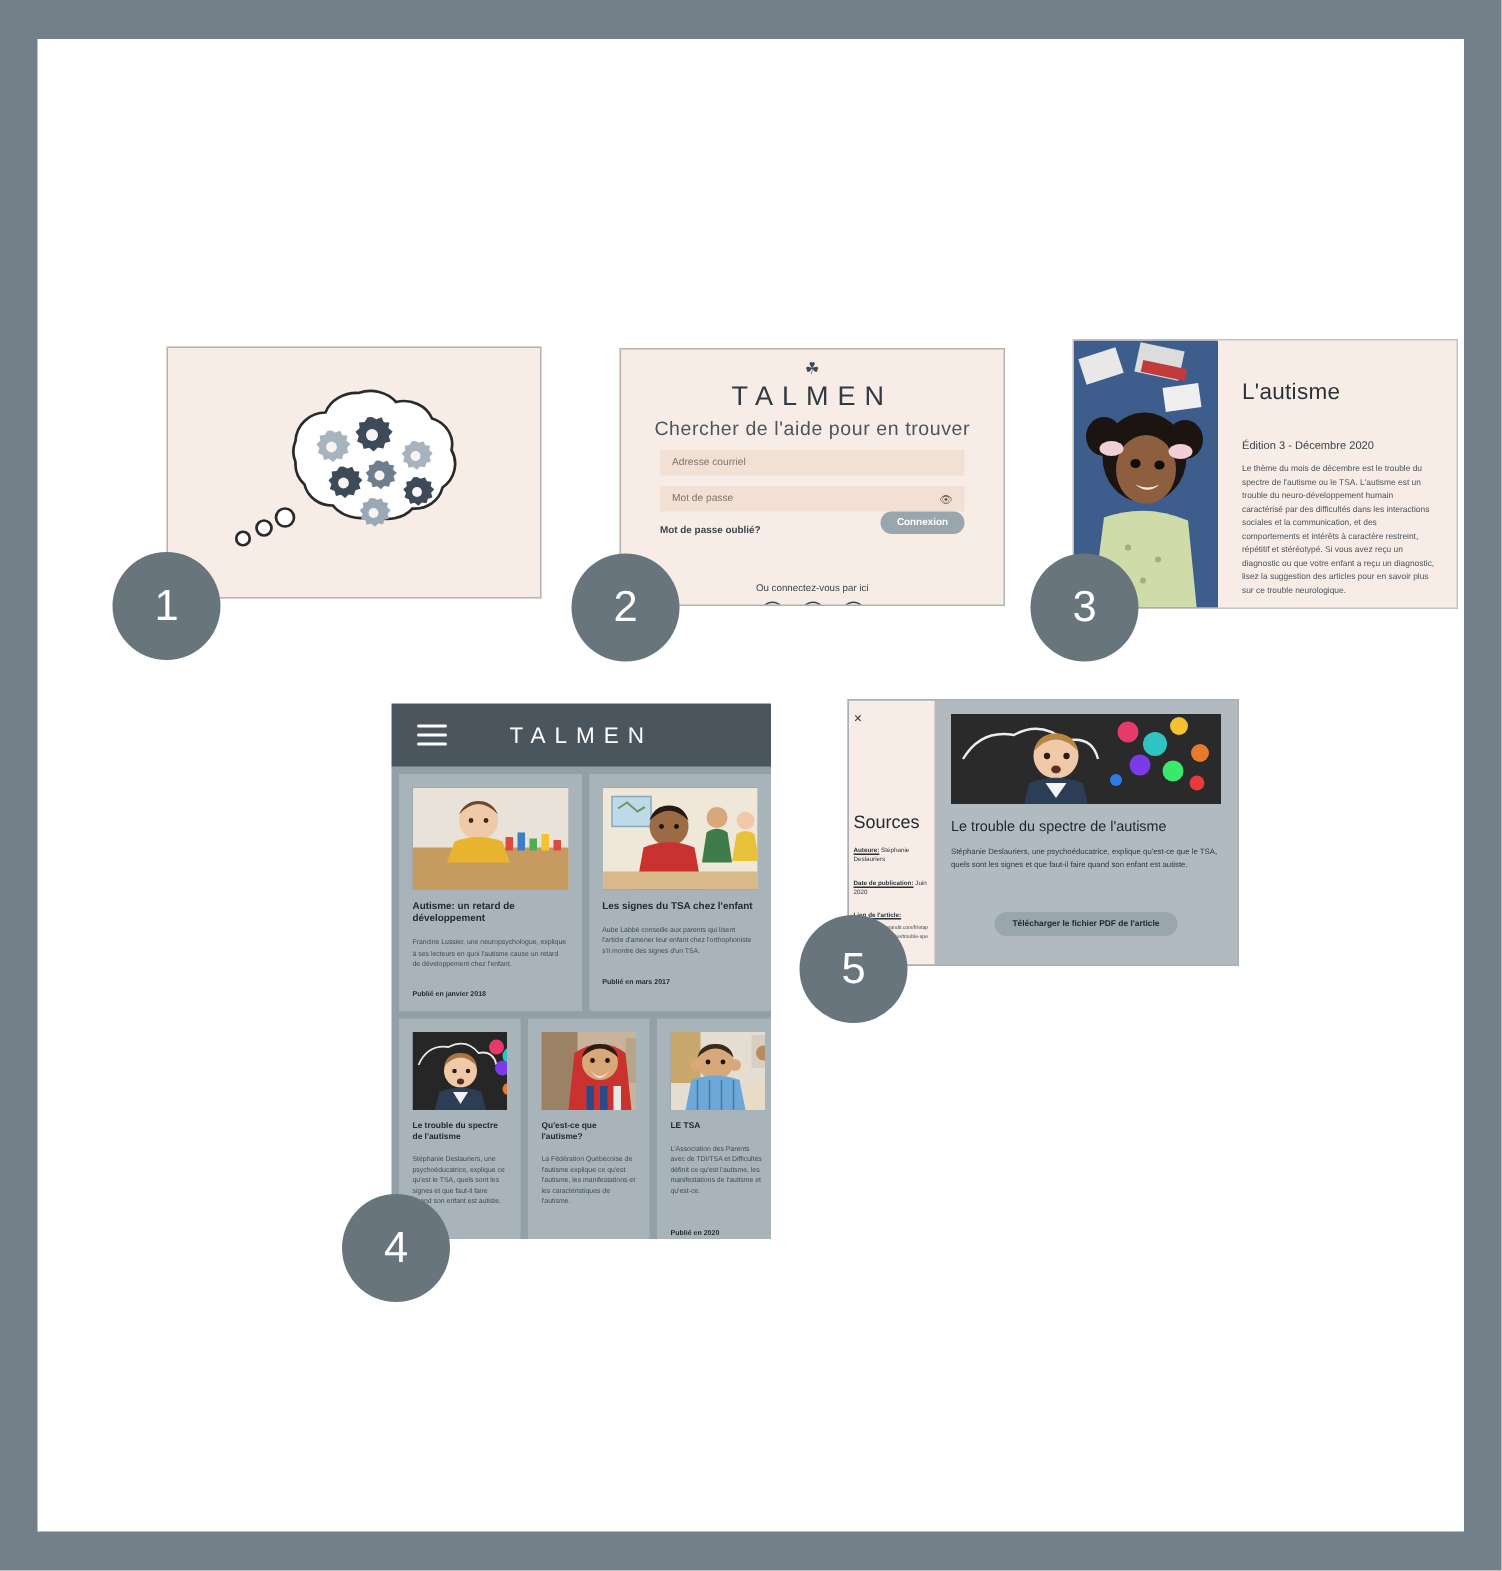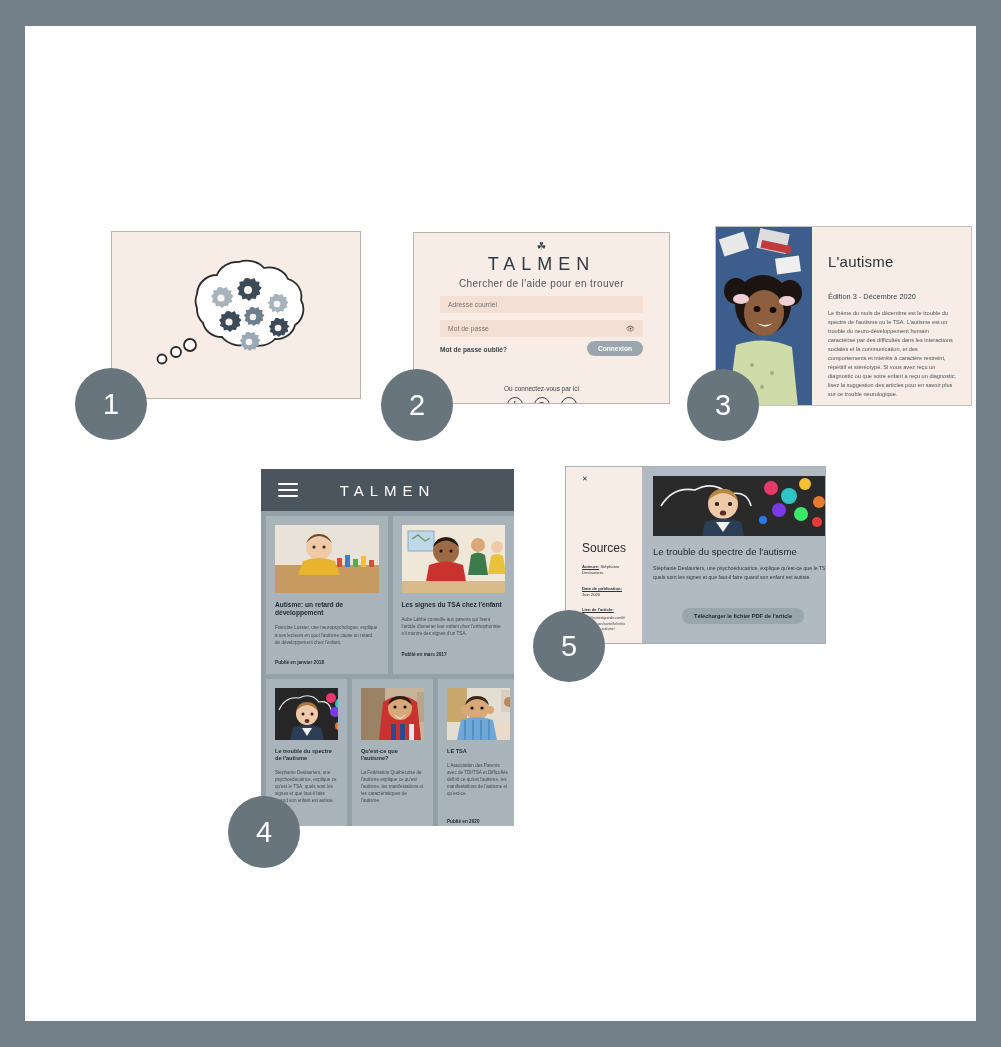"Chercher de l'aide pour en" .tagline { font-size: 10px -> 13px }
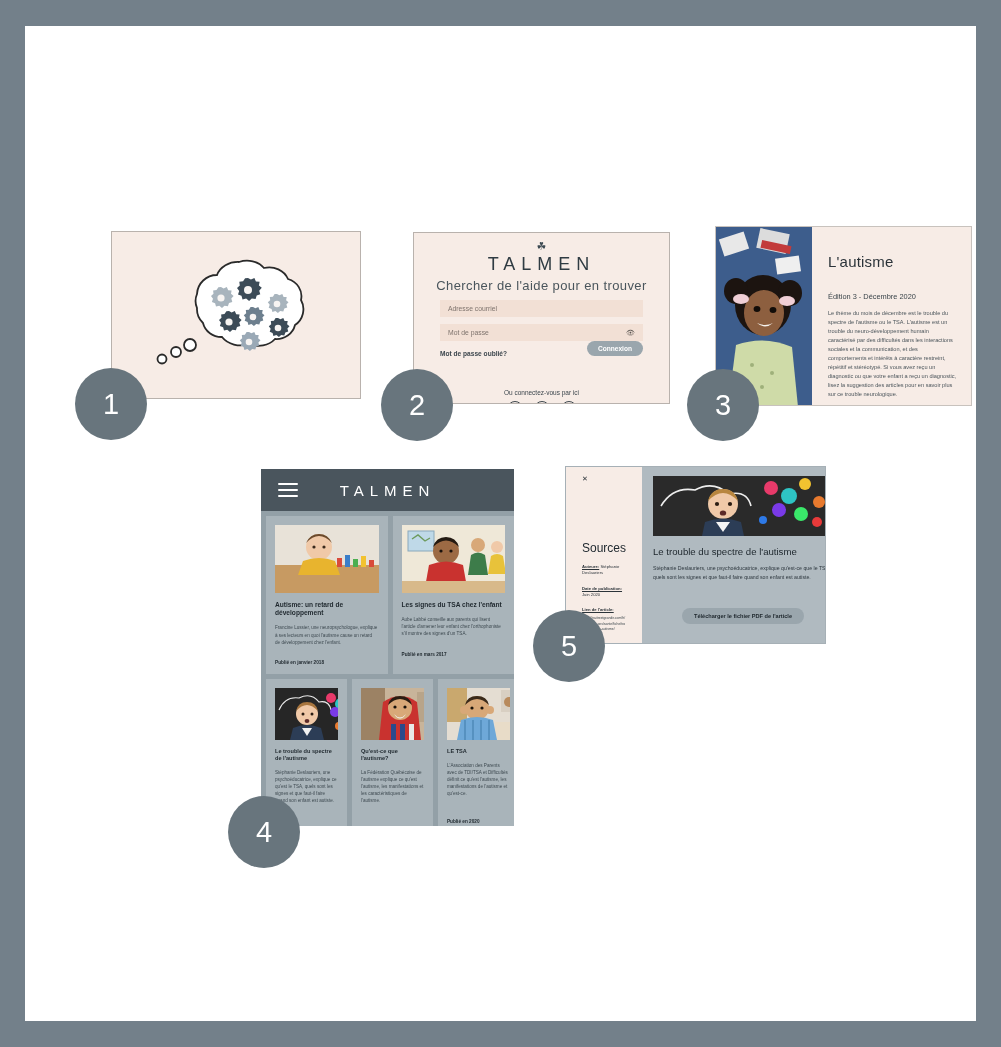"Sources" #p5side { padding: 8px 16px -> 8px 3px }
